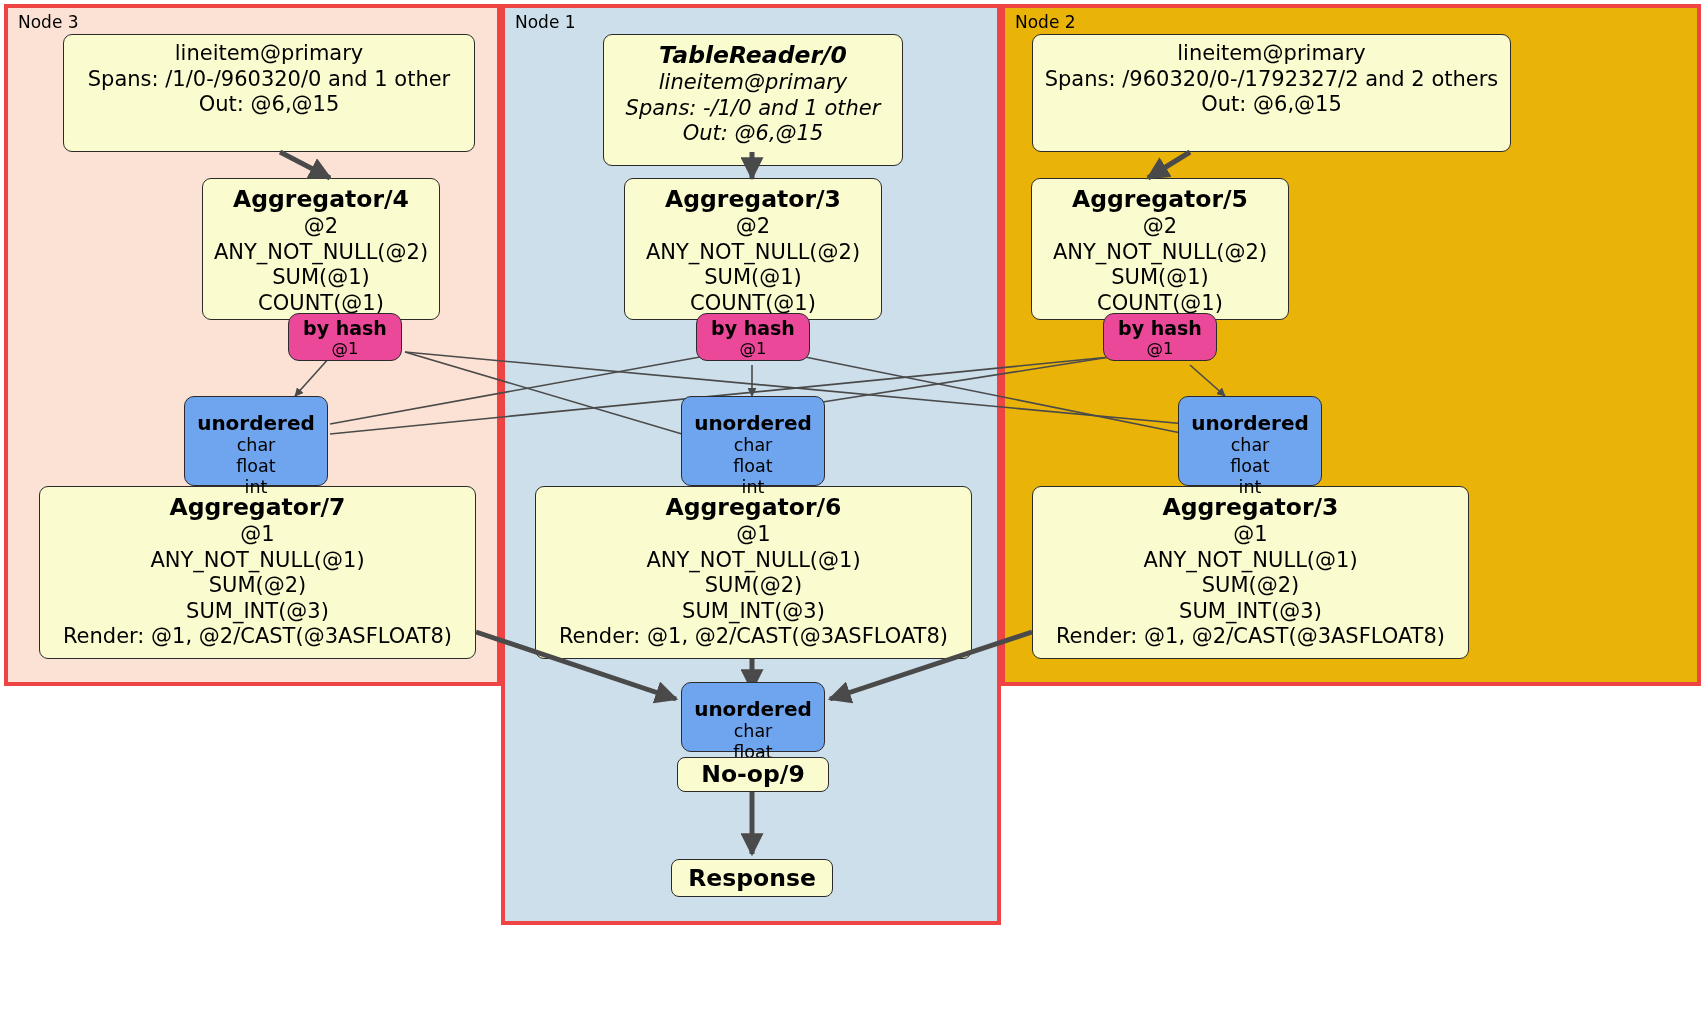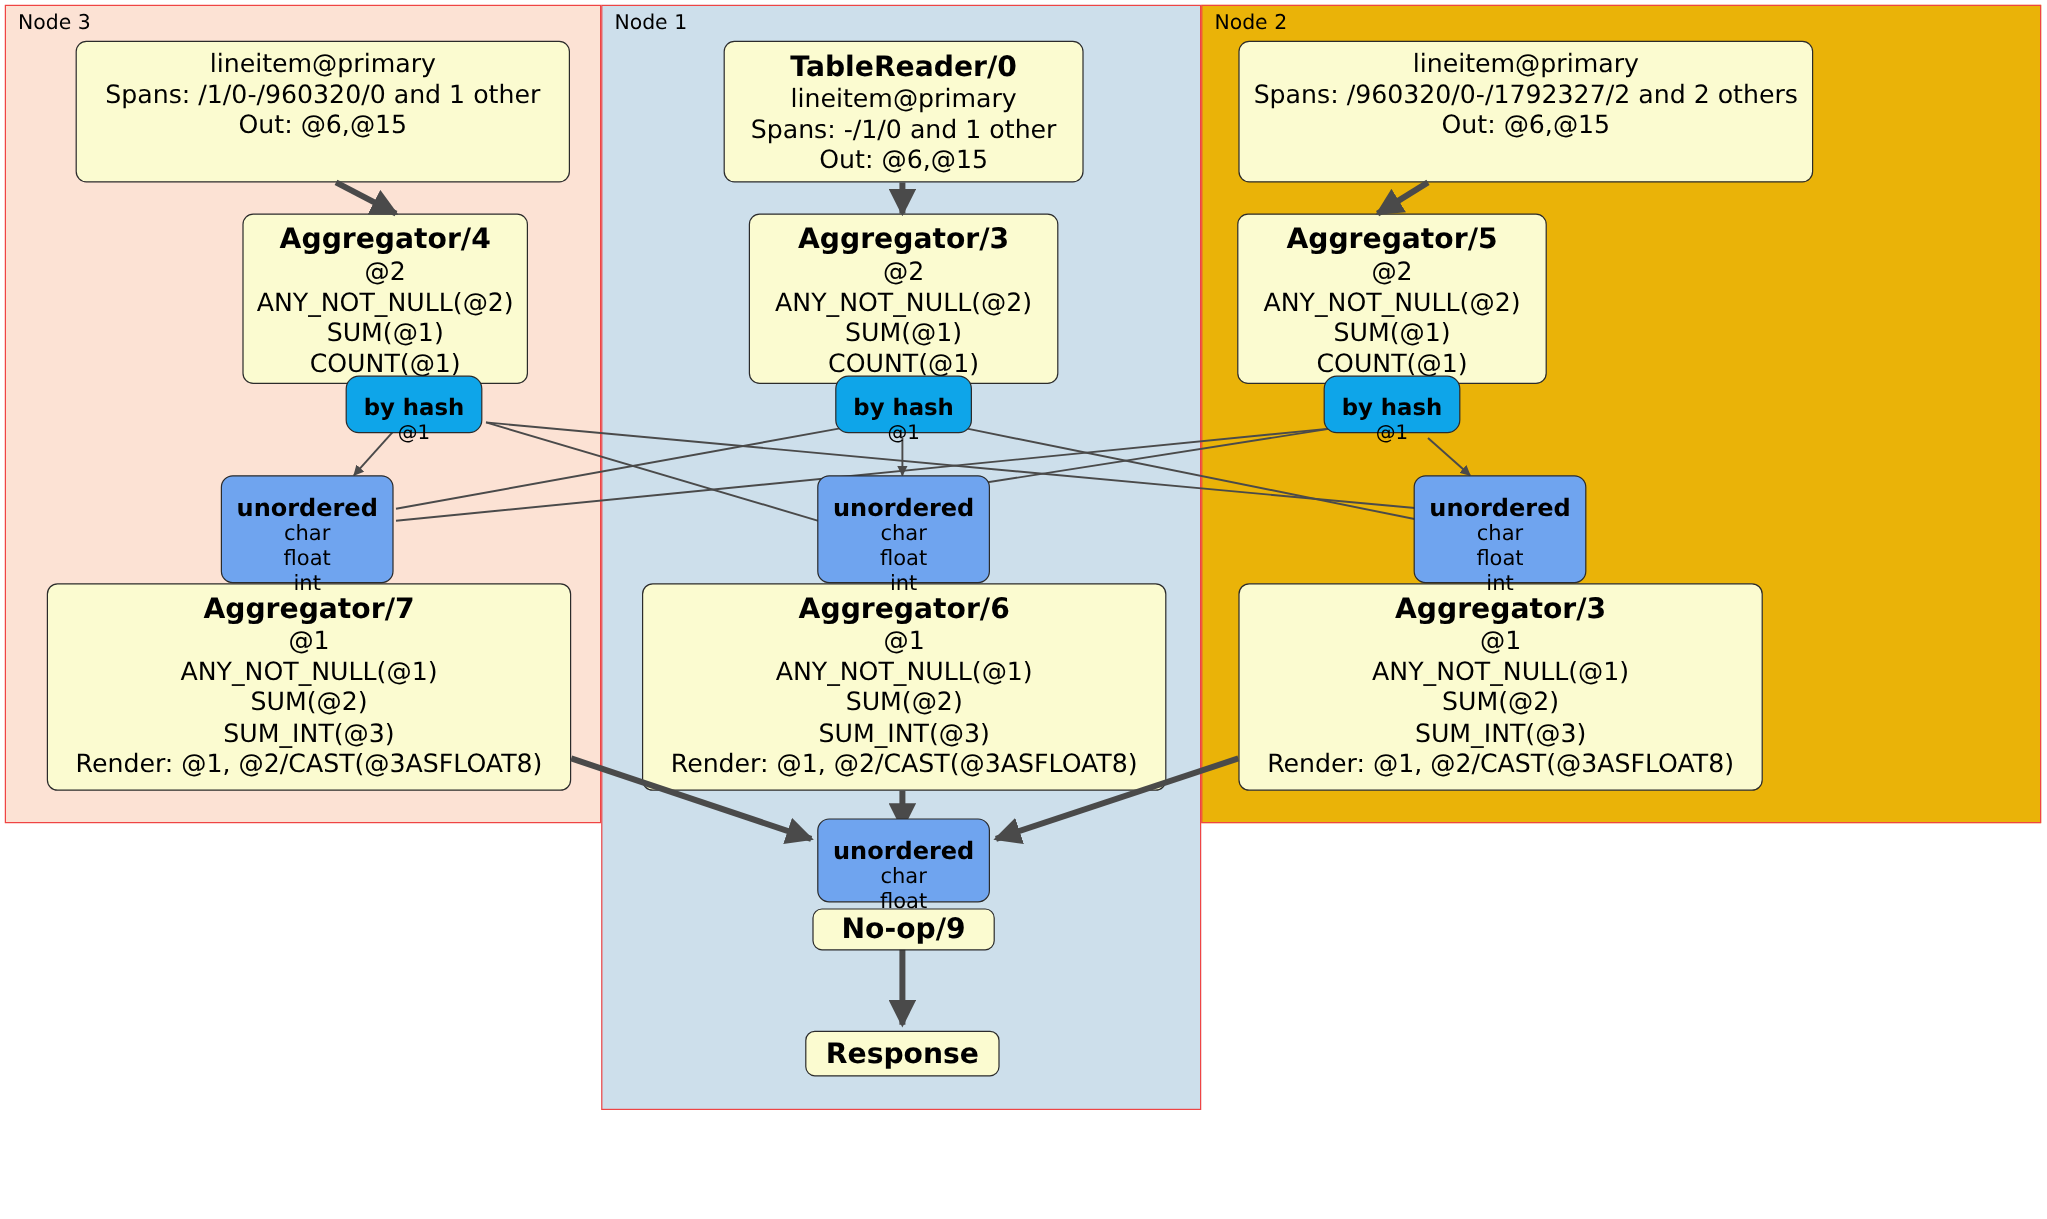"Node 3" .node-panel { border: 1px solid #ef4444 -> 4px solid #ef4444 }
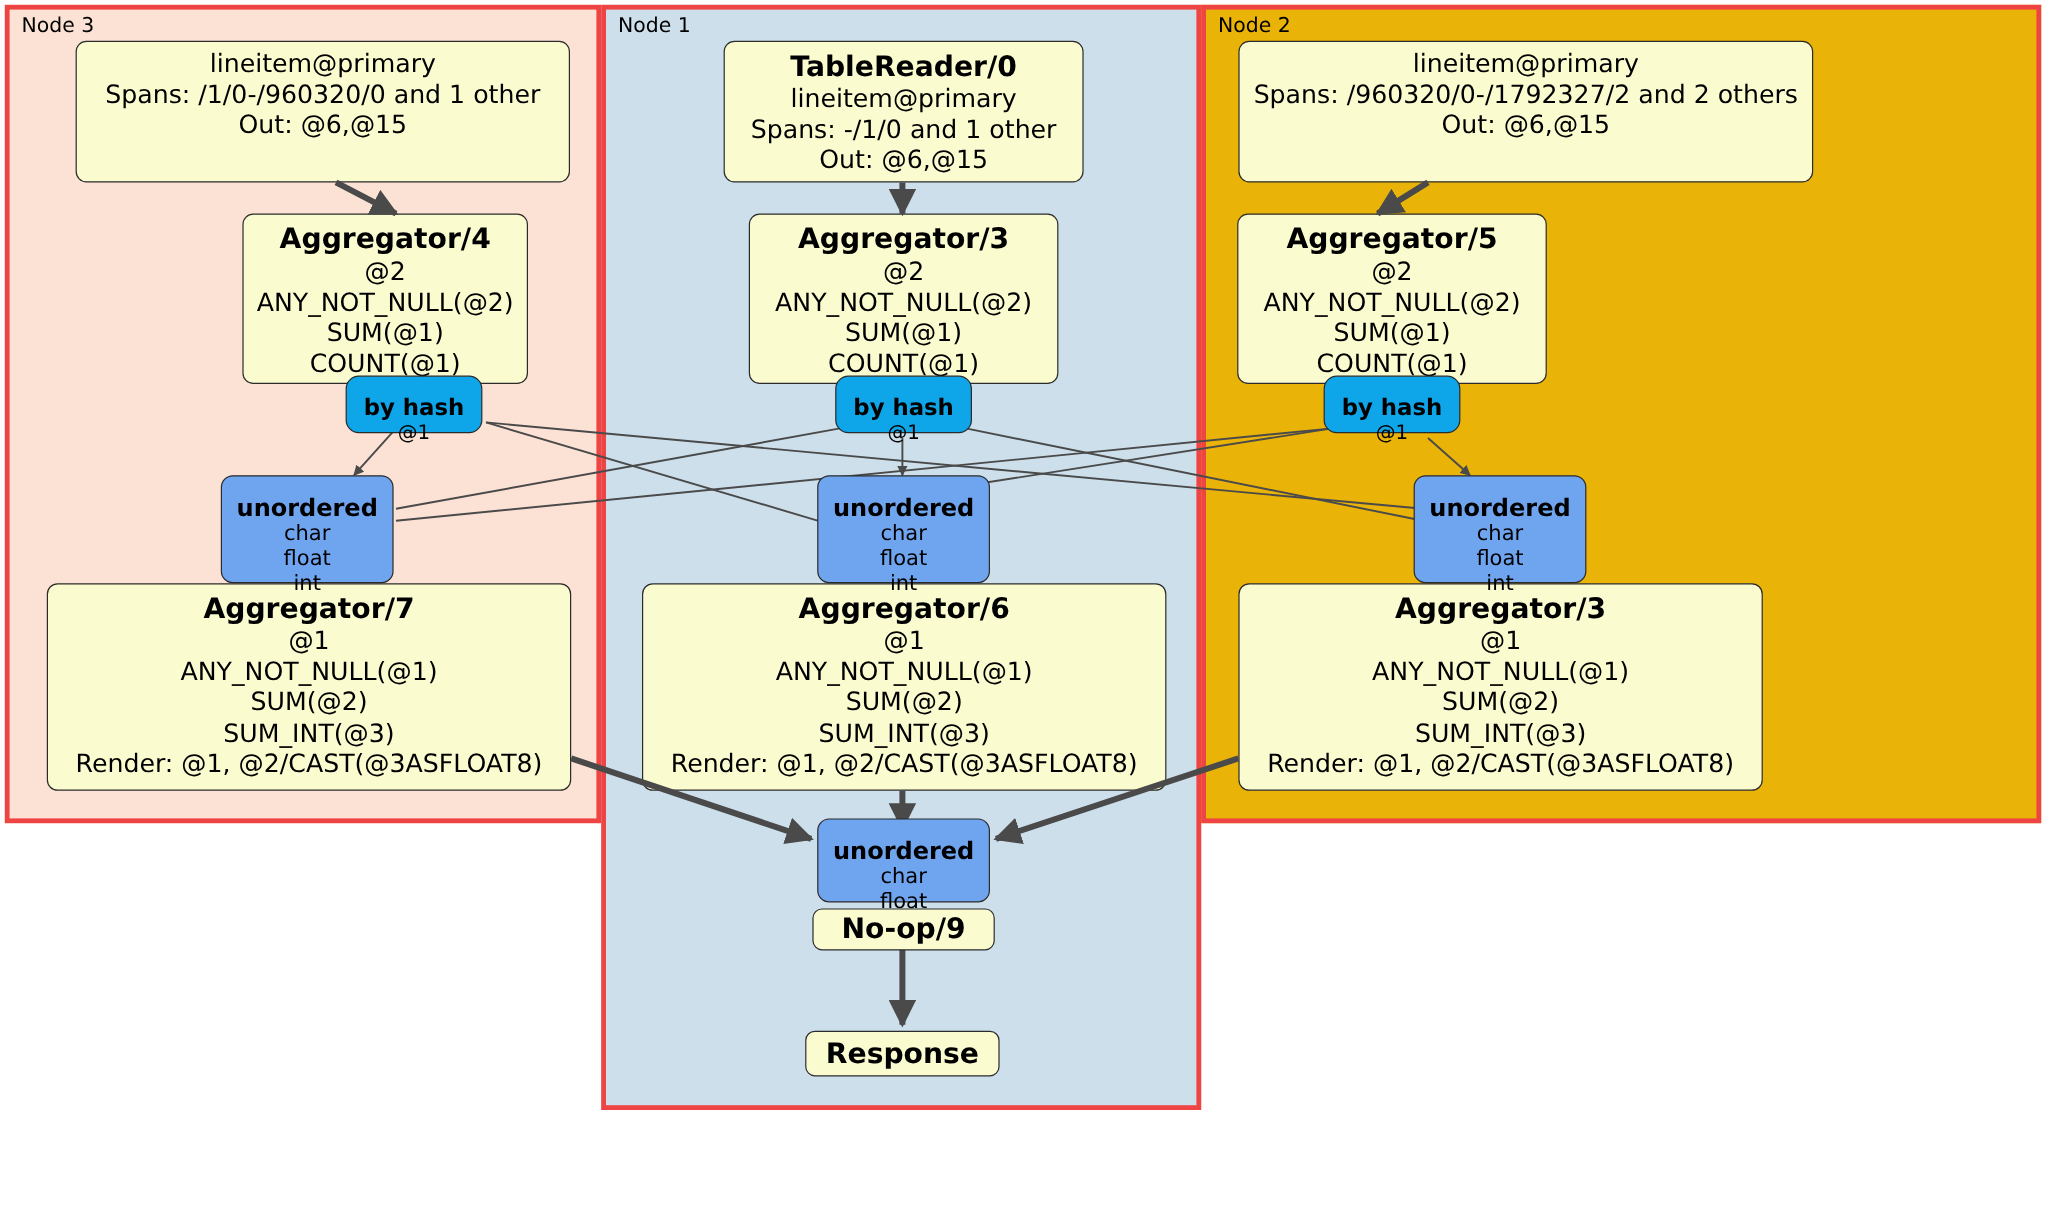"TableReader/0" div.proc-box { font-style: none -> italic; height: 118px -> 132px }
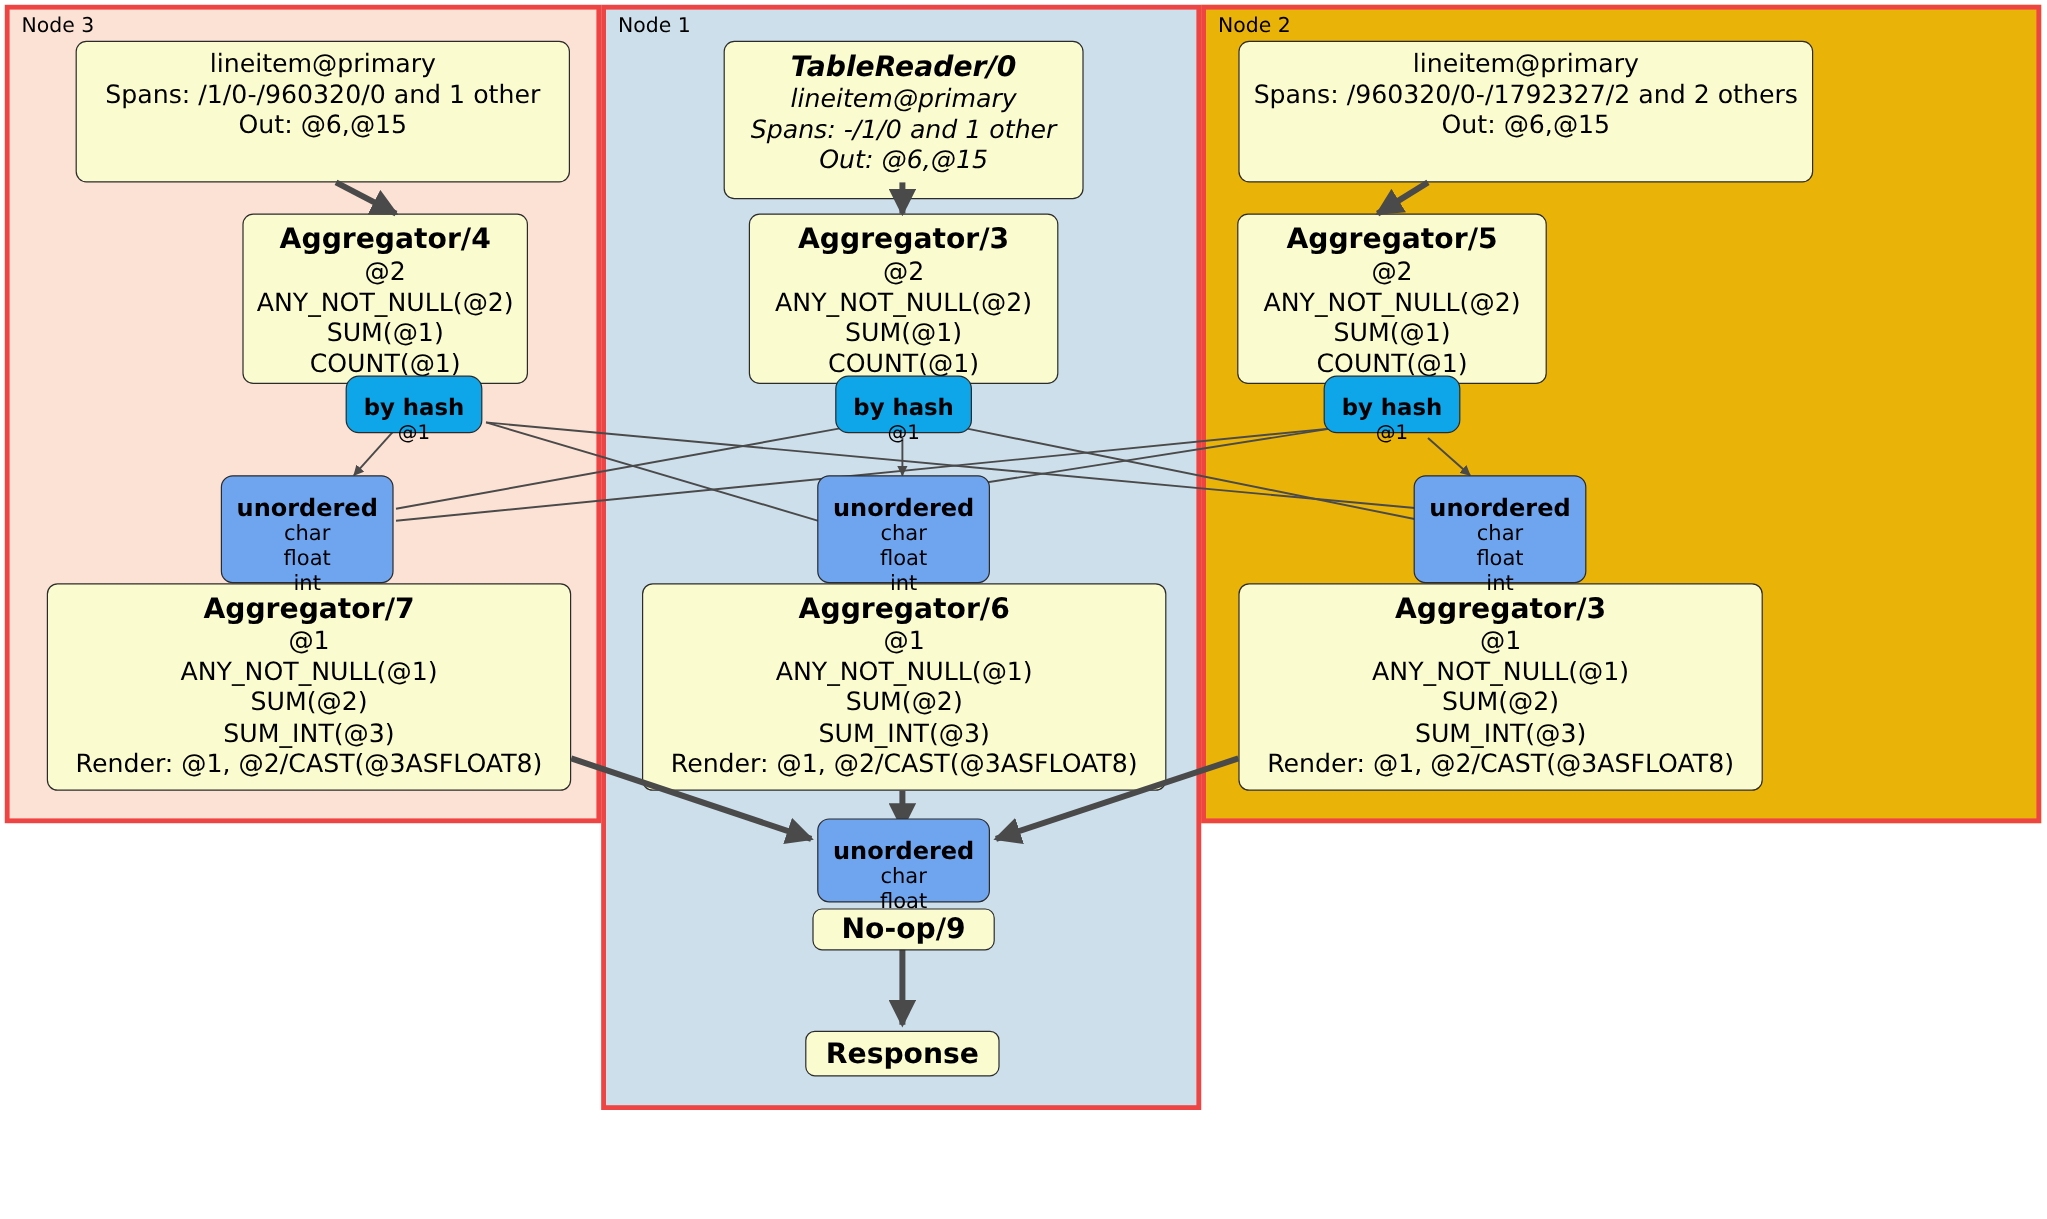"by hash" .router-box { background: #0ea5e9 -> #ec4899; padding-top: 15px -> 3px }
